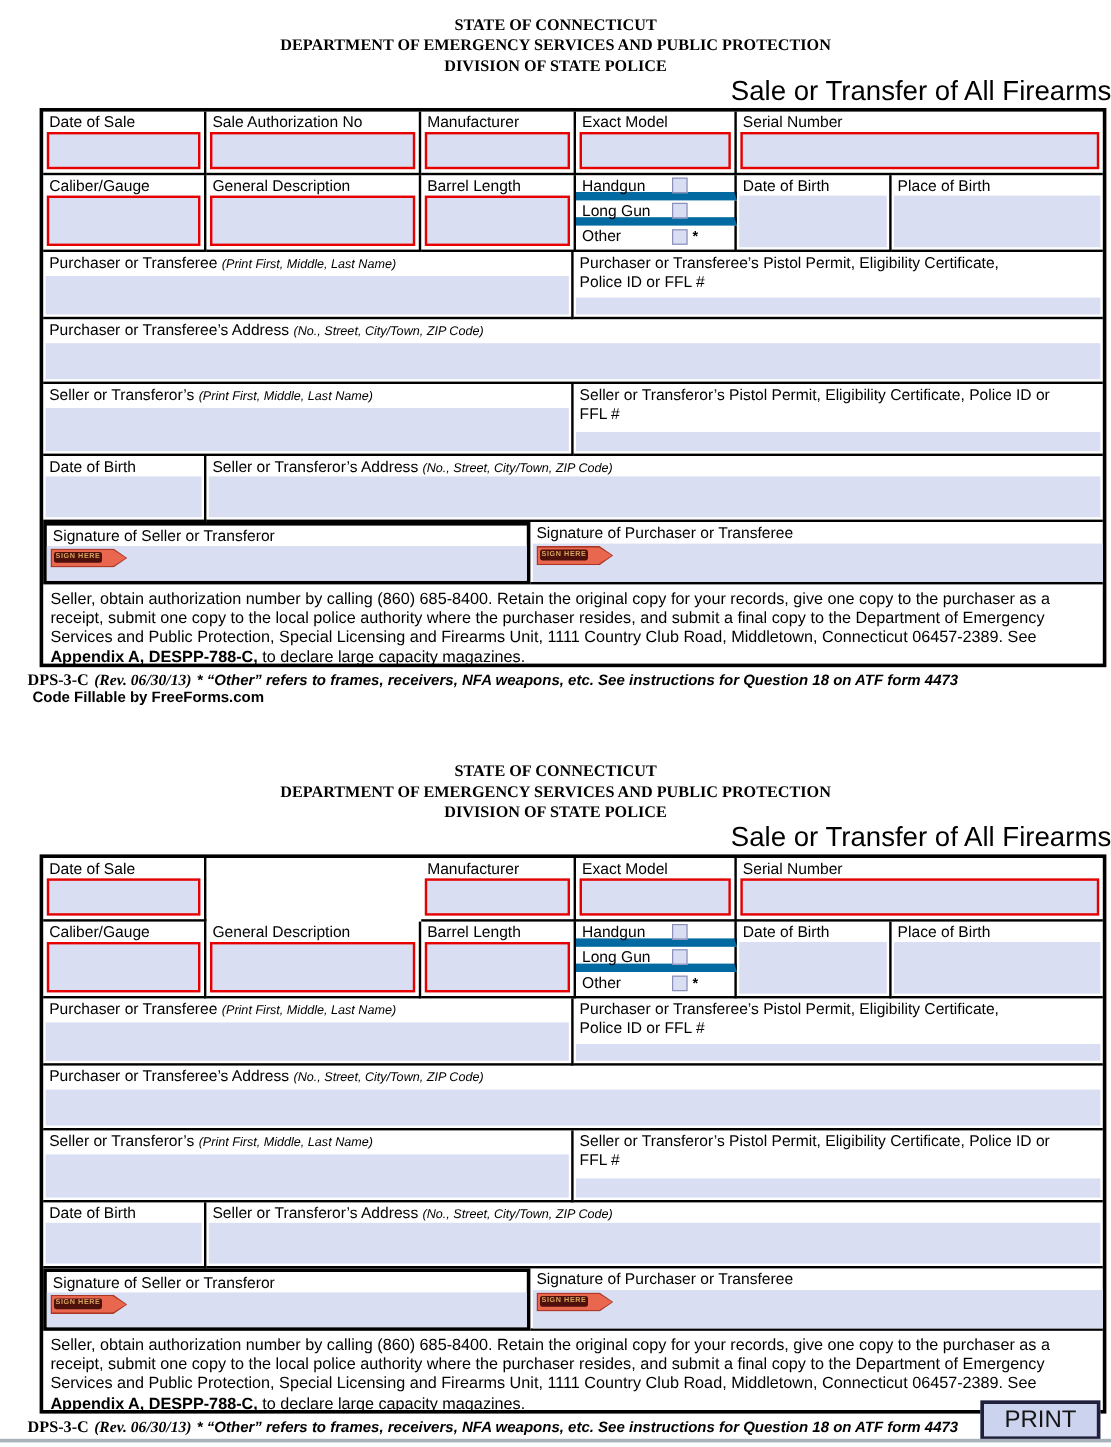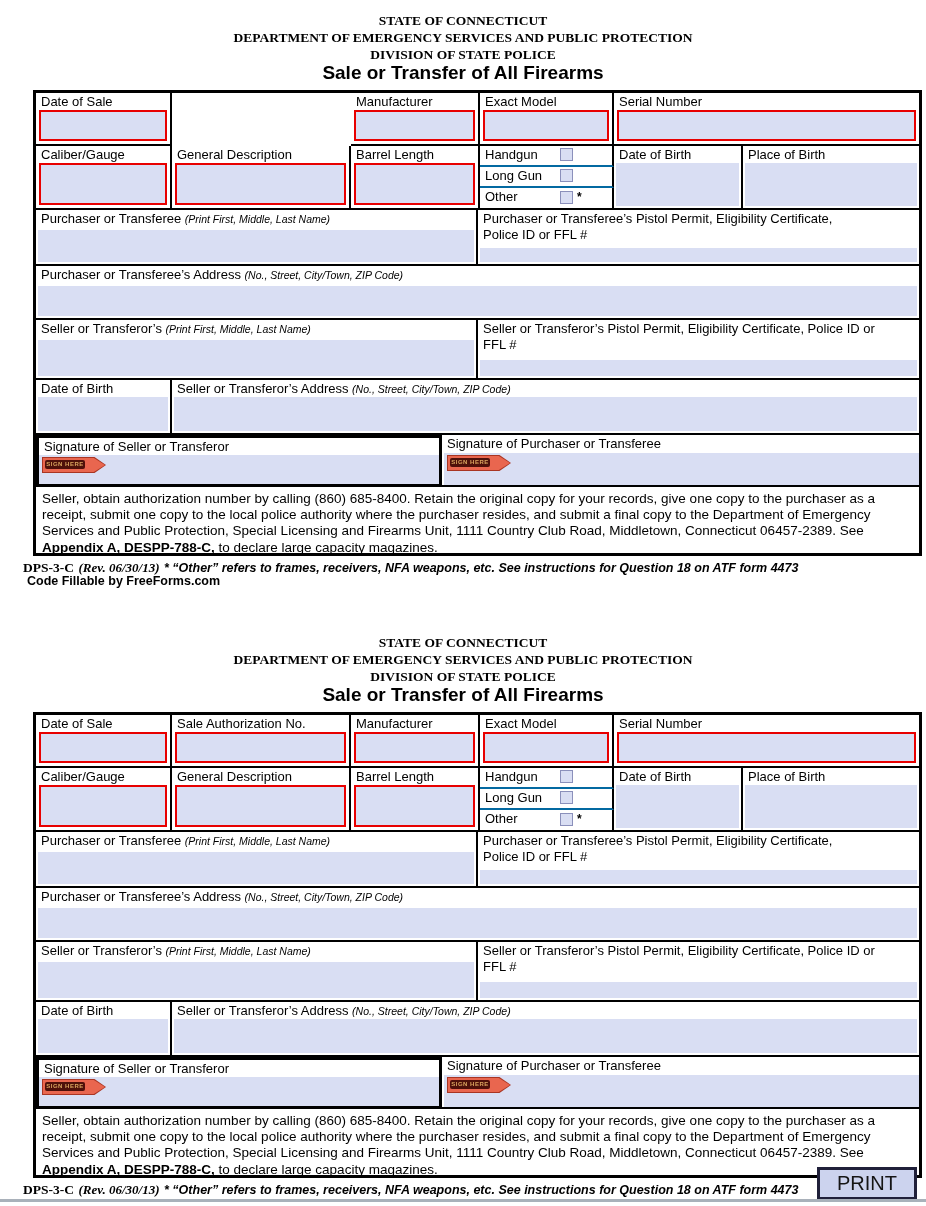"Sale or Transfer of All" .title { font-size: 19px -> 23px; font-weight: bold -> normal; text-align: none -> right }
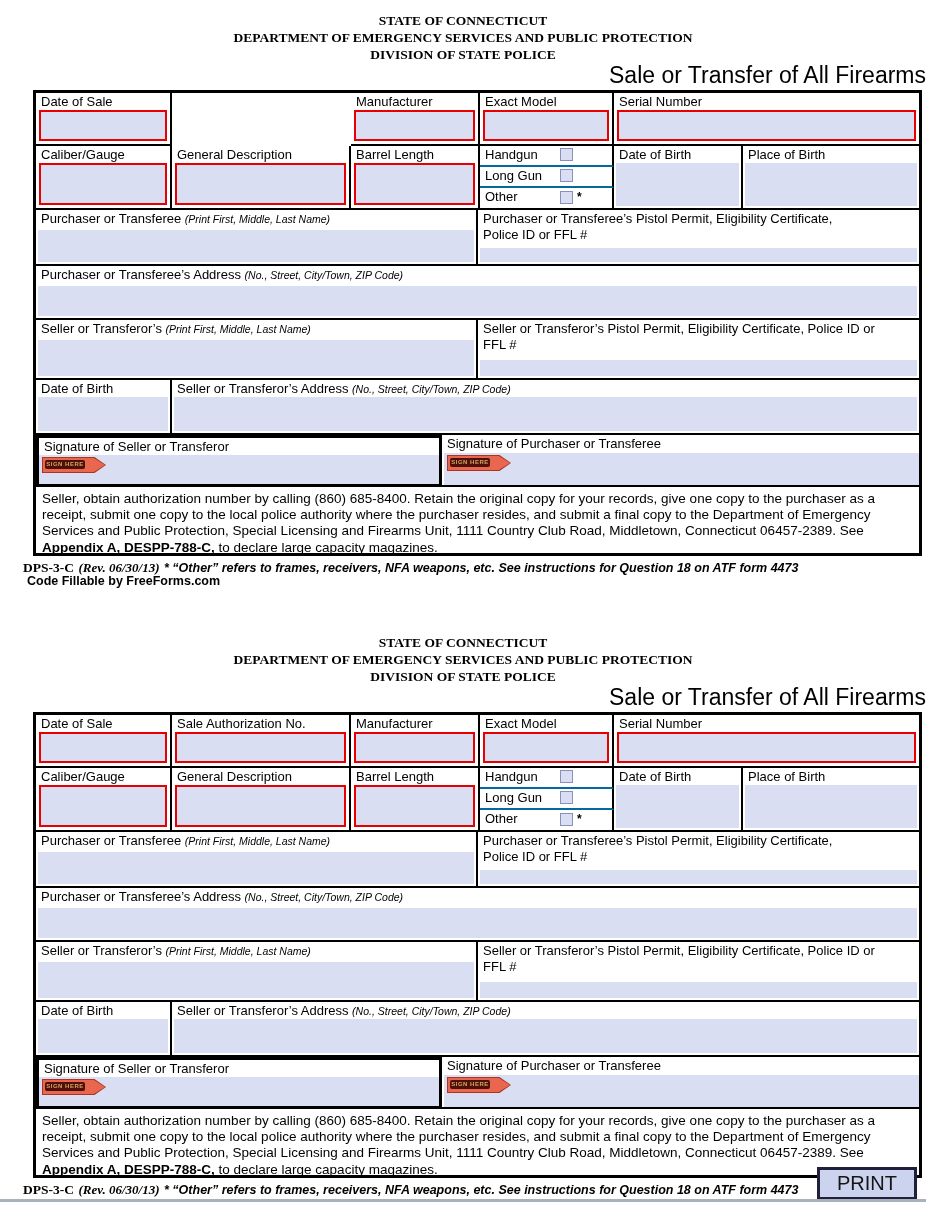"Sale Authorization No" div.cell { html: none -> <div> <div>Sale Authorization No</div> <div></div> </div> }
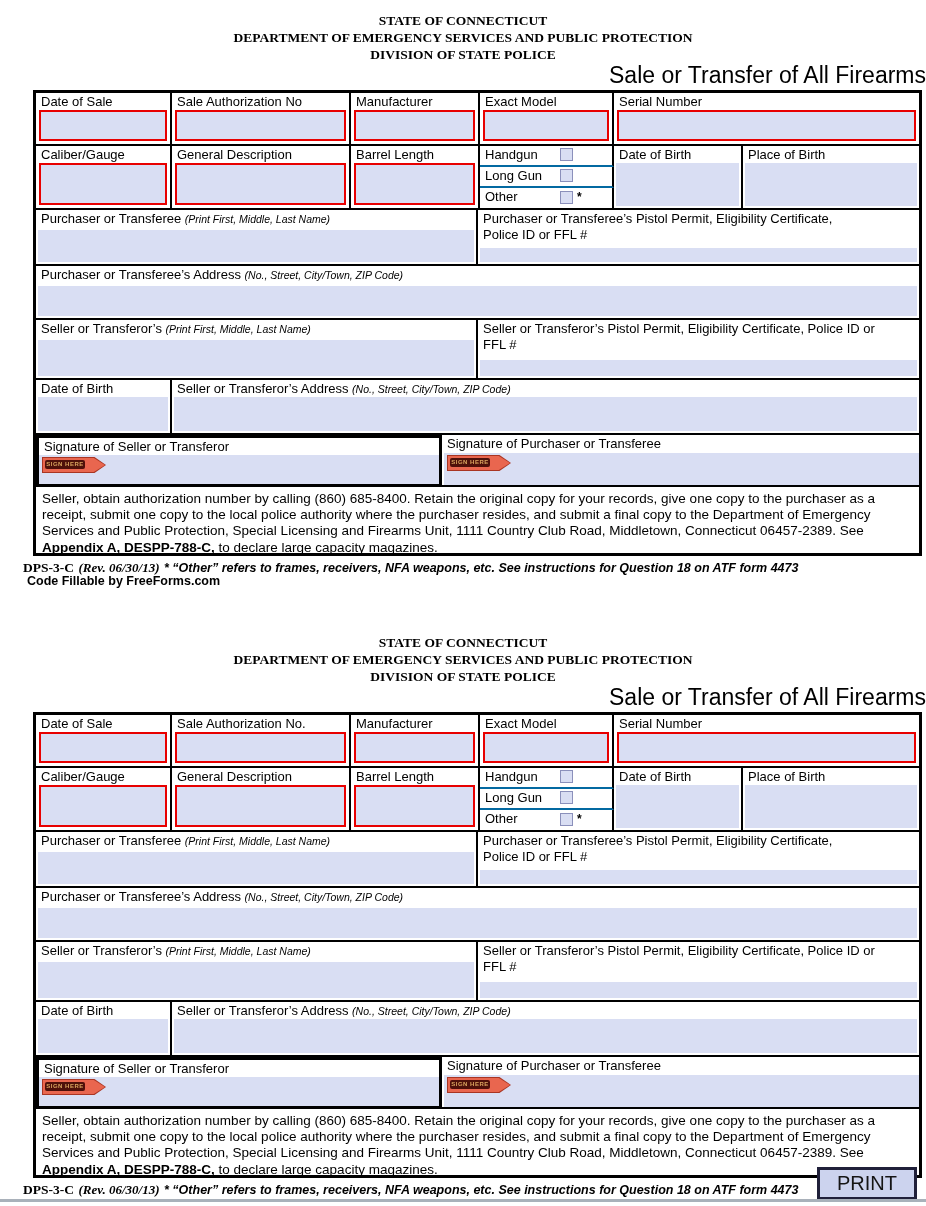"Handgun" .bb3 { border-bottom: 2px solid #0369a1 -> 7px solid #0369a1 }
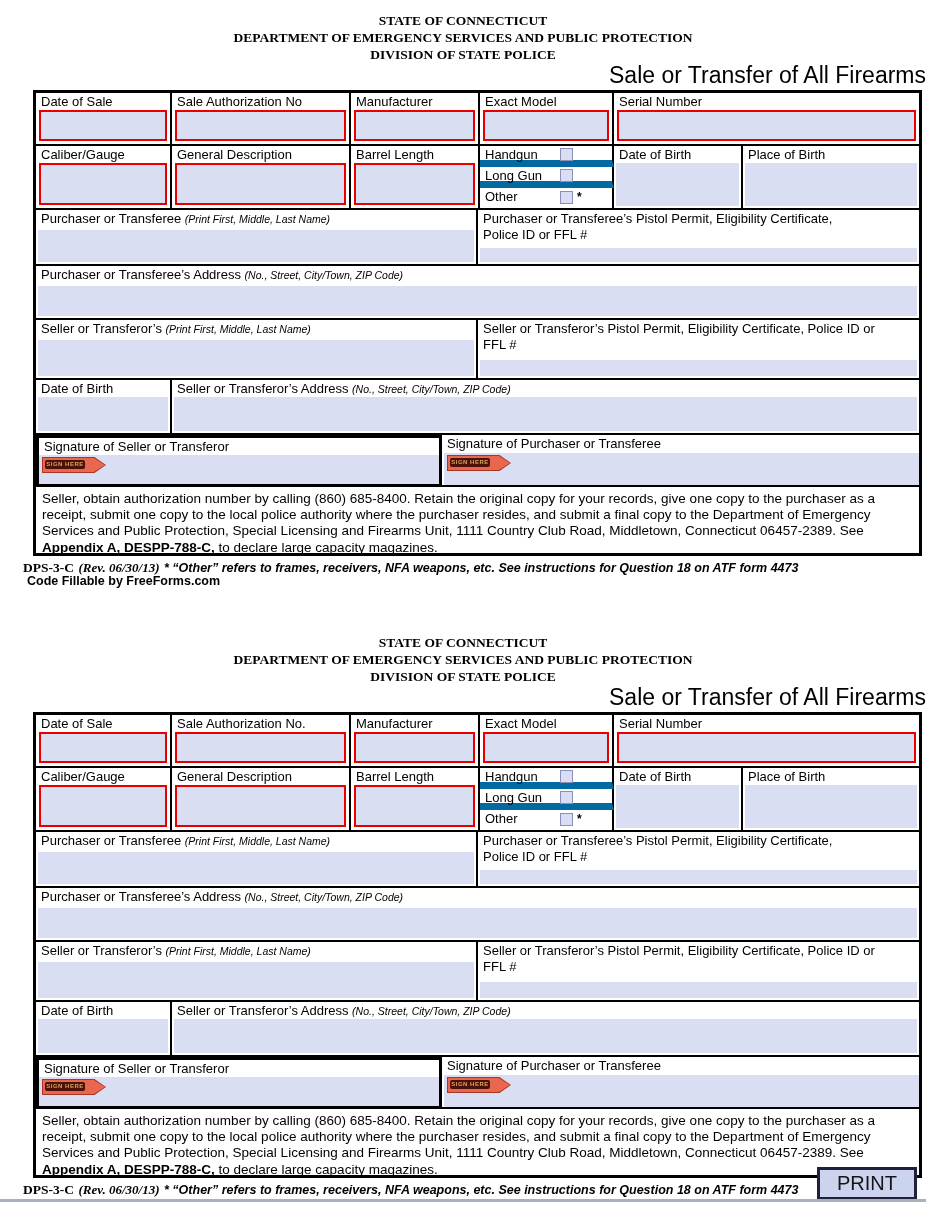"Sale Authorization No." div.cell { html: <div> <div>Sale Authorization No.</div> <div></div> </div> -> none }
